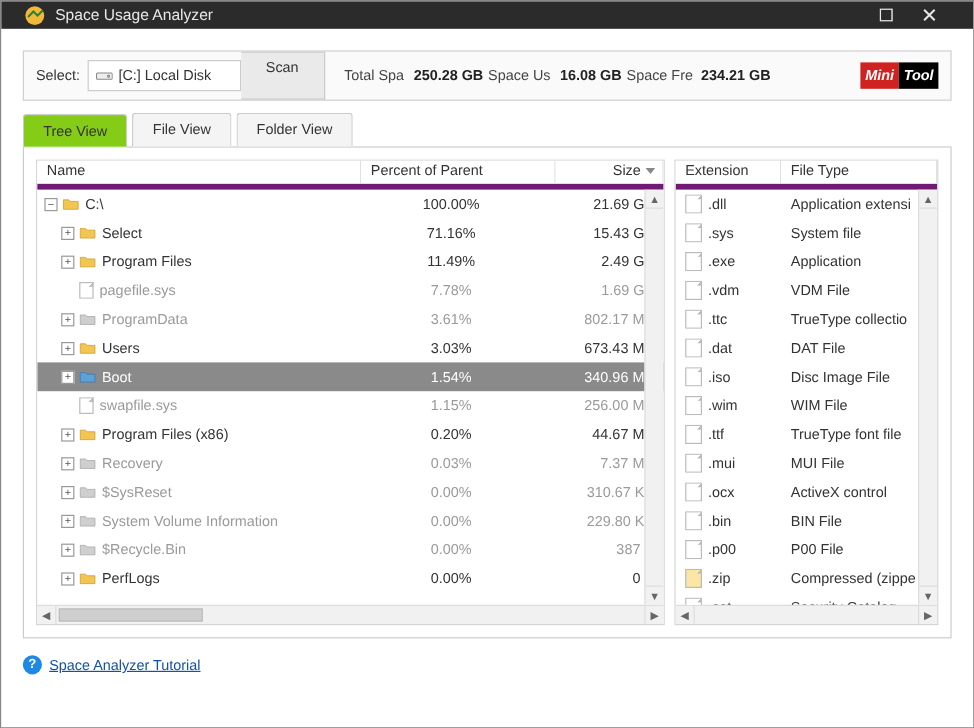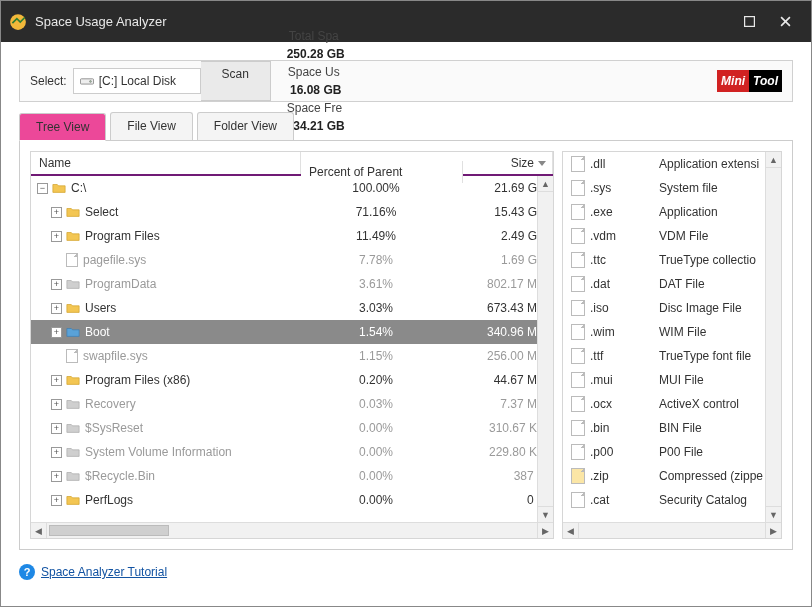"Space Usage Analyzer" .titlebar { height: 41px -> 23px; padding: 0 8px -> 0 19px }
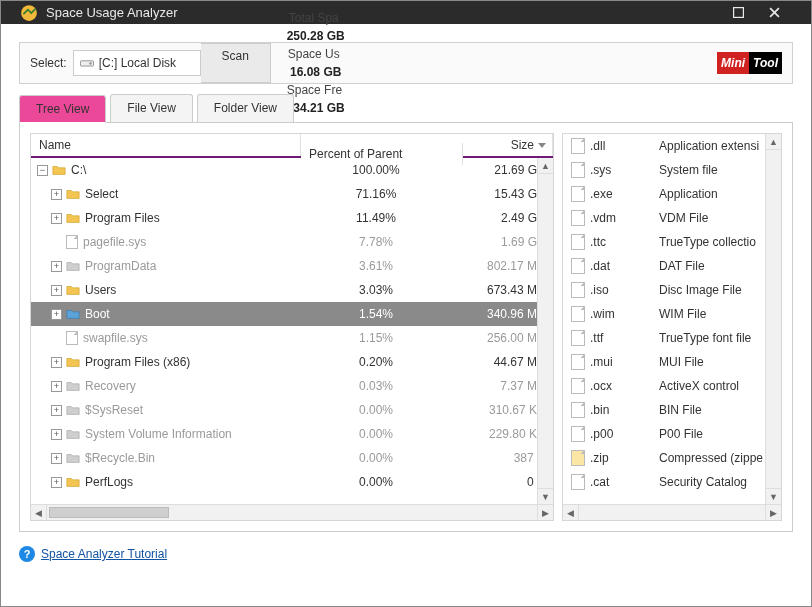"Total Spa" .toolbar .stats { flex-direction: column -> none }
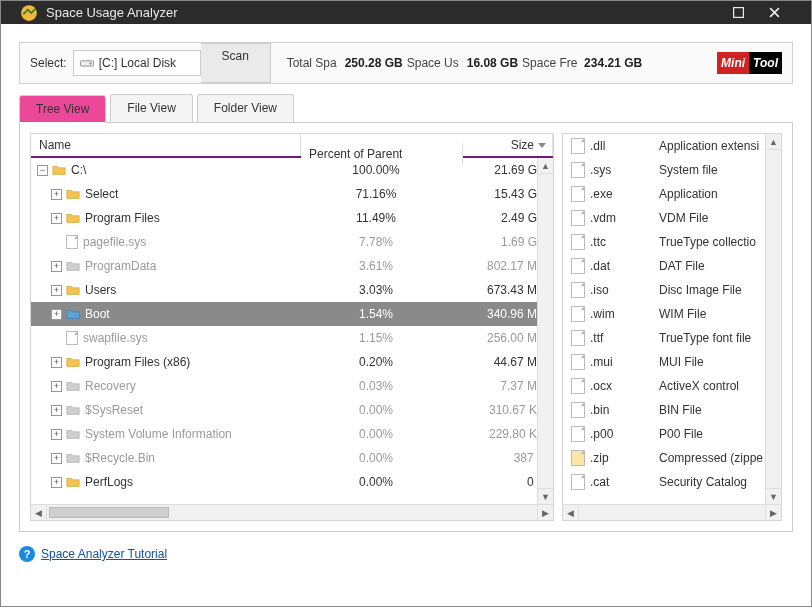"Tree View" .tab.active { background: #ec4899 -> #84cc16 }
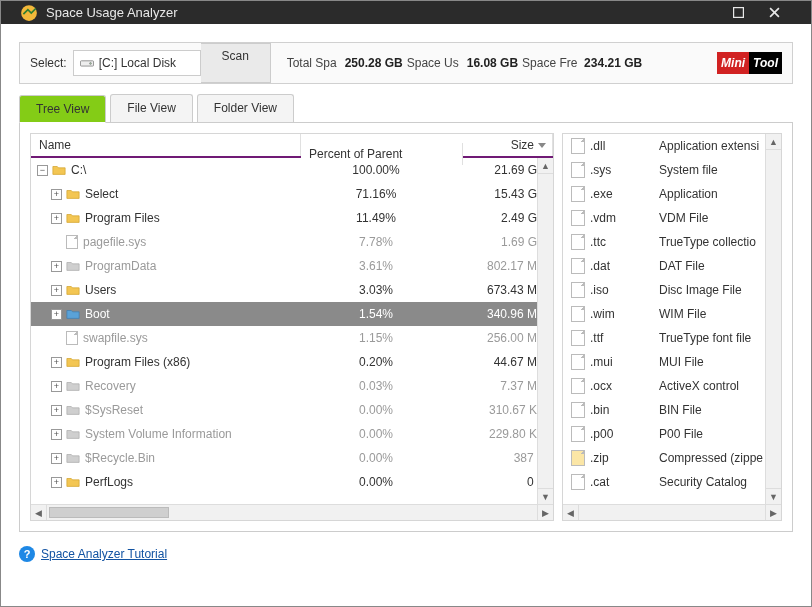"Name" .header-row { align-items: center -> flex-end; border-bottom: 3px solid #701a75 -> 5px solid #701a75 }
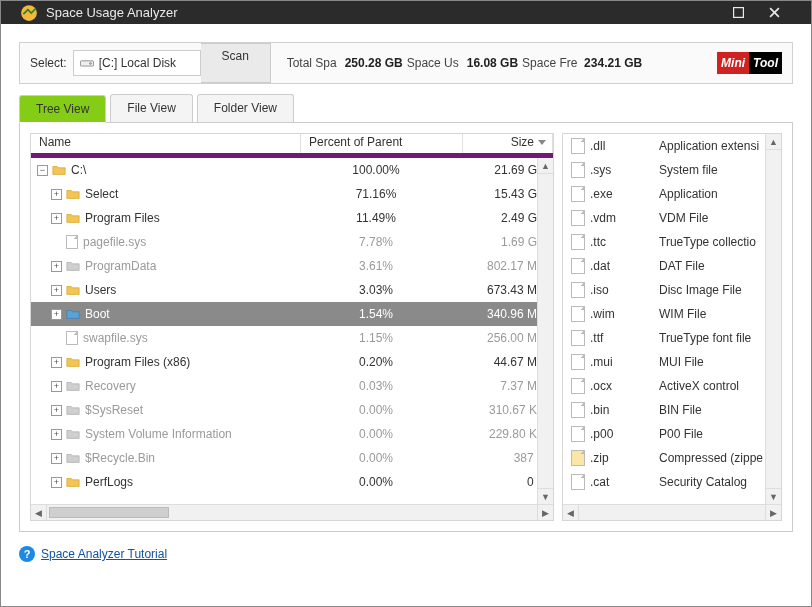"Extension" div.header-row { html: none -> <div> <div>Extension</div> <div>File Type</div> </div> }
